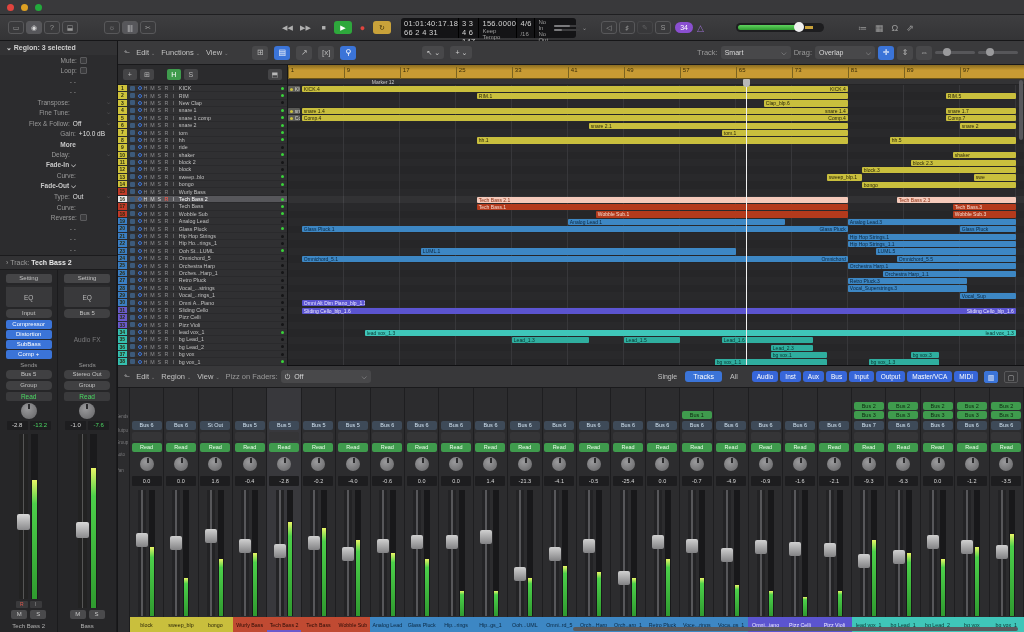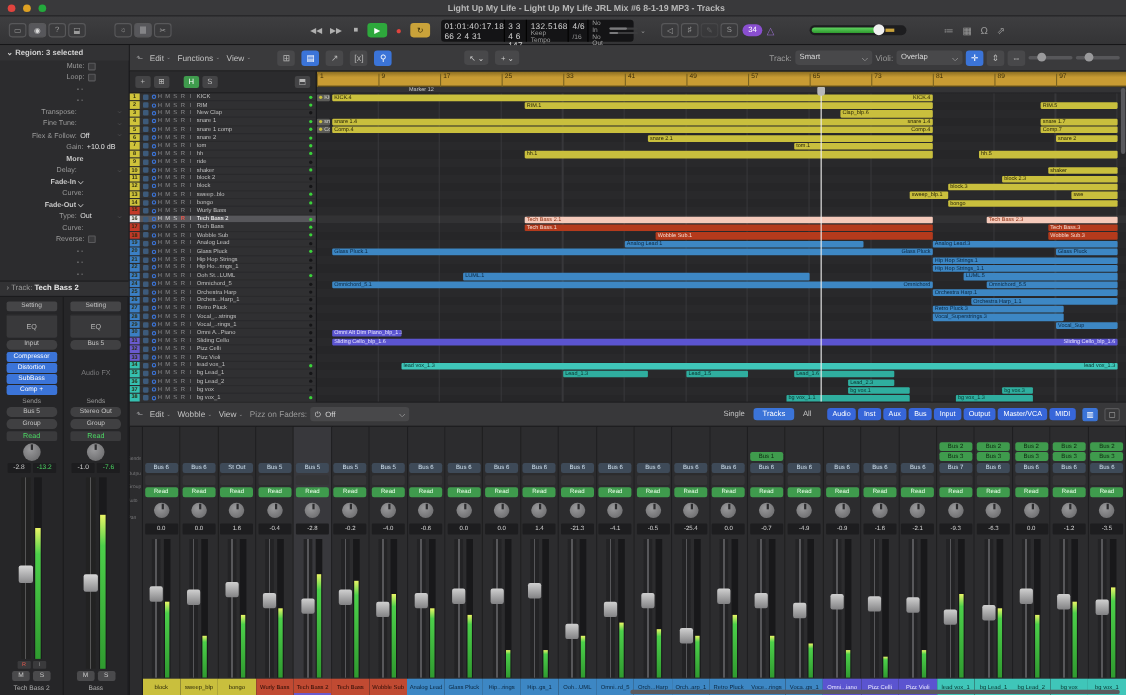"Light Up My Life -" div.wintitle { html: <div>Light Up My Life - Light Up My Life JRL Mix #6 8-1-19 MP3 - Tracks</div> -> none }
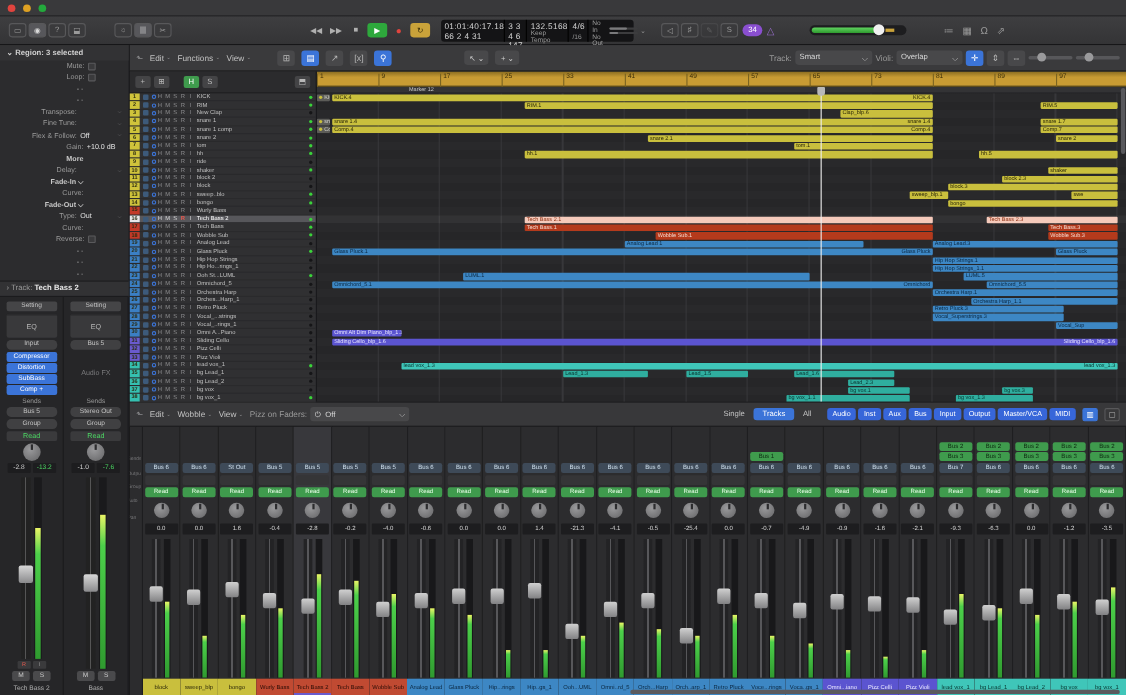"132.5168" span.b { text: 132.5168 -> 156.0000 }
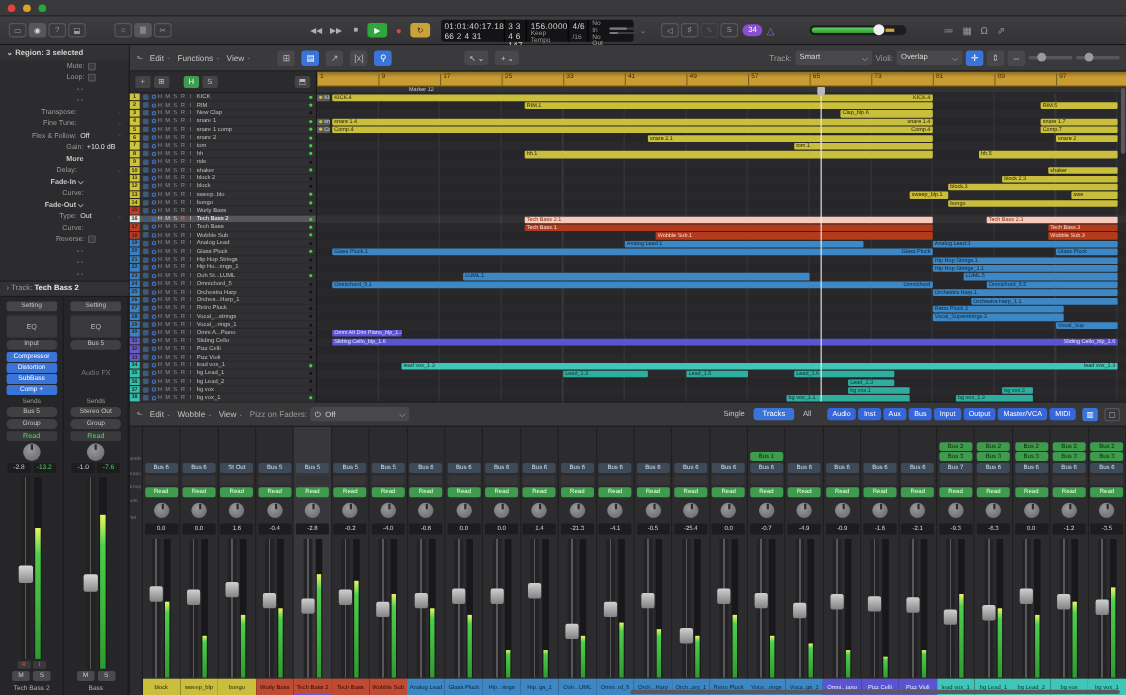"Violi:" span { text: Violi -> Drag }
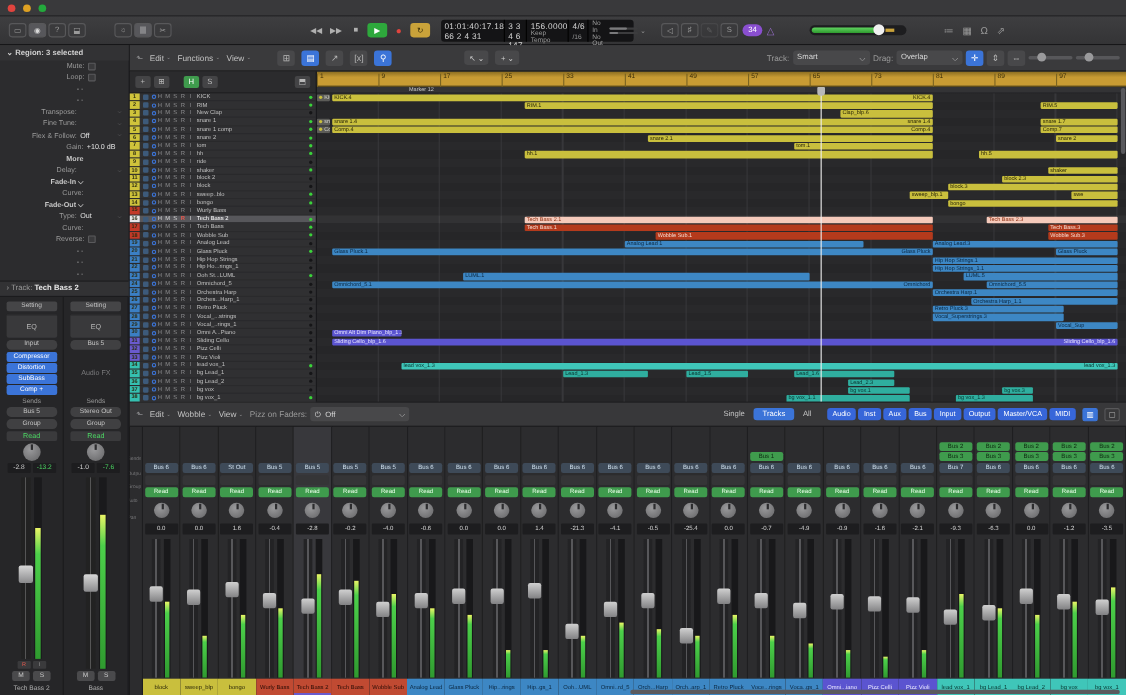"Wobble" span { text: Wobble -> Region }
